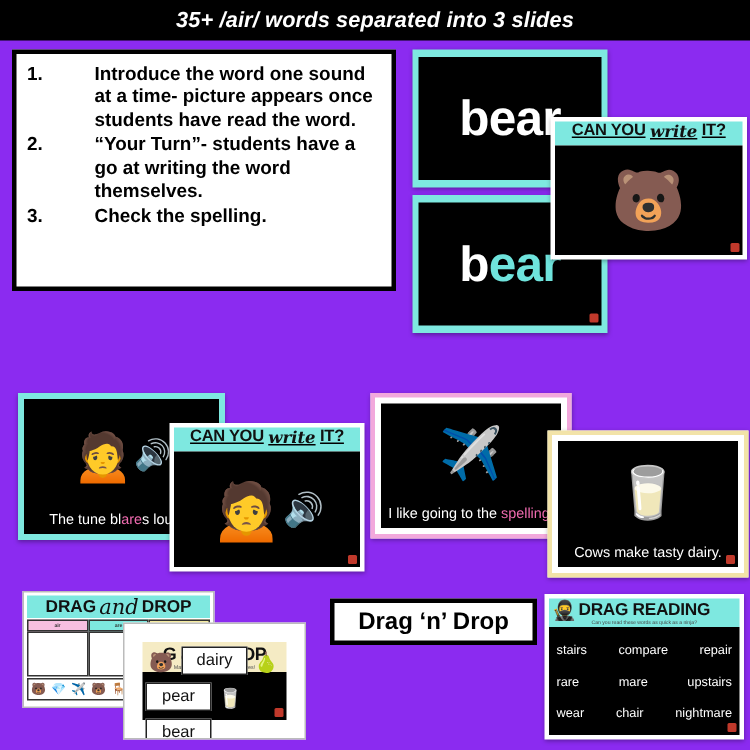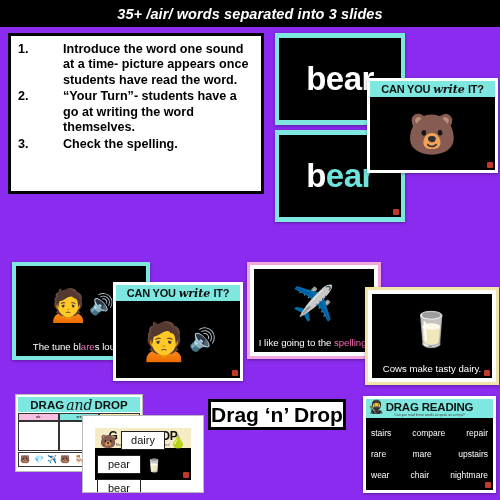"CAN YOU" .wi-head { align-items: center -> flex-start; text-decoration: none -> underline }
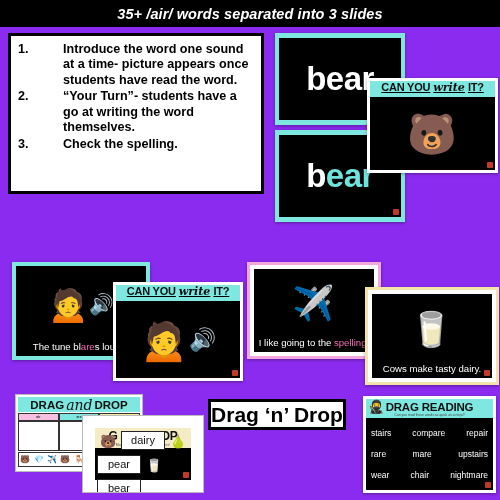"Drag ‘n’ Drop" #label-dnd { font-size: 21px -> 16px; left: 208px -> 220px }
